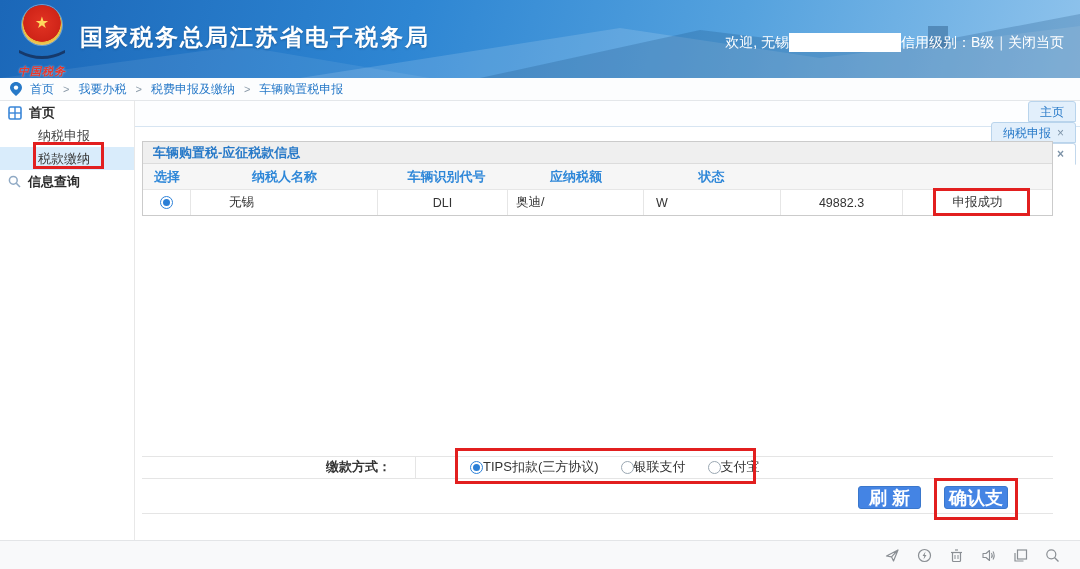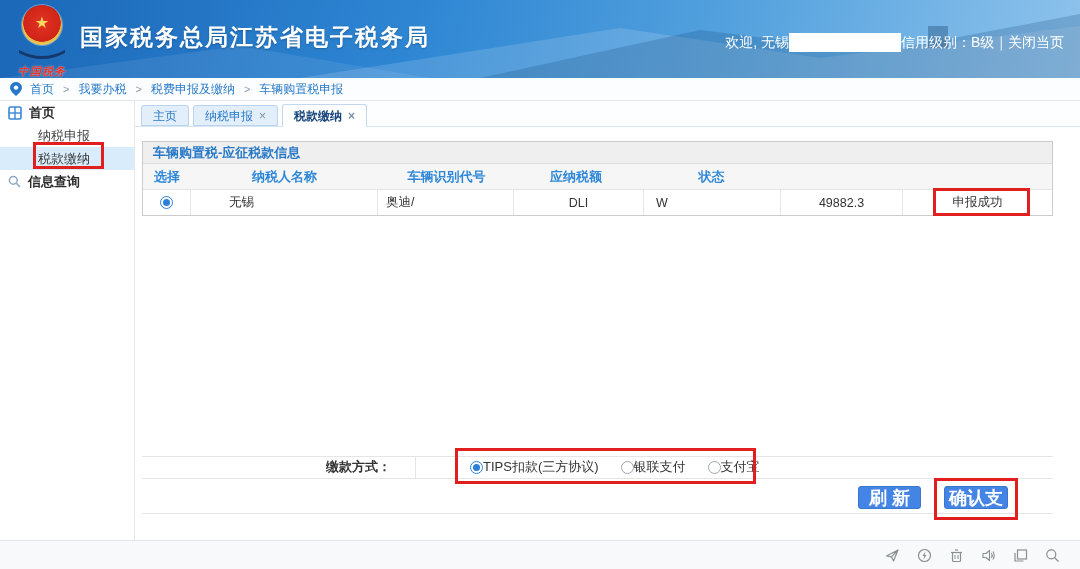"主页" #tabstrip { flex-direction: none -> column }
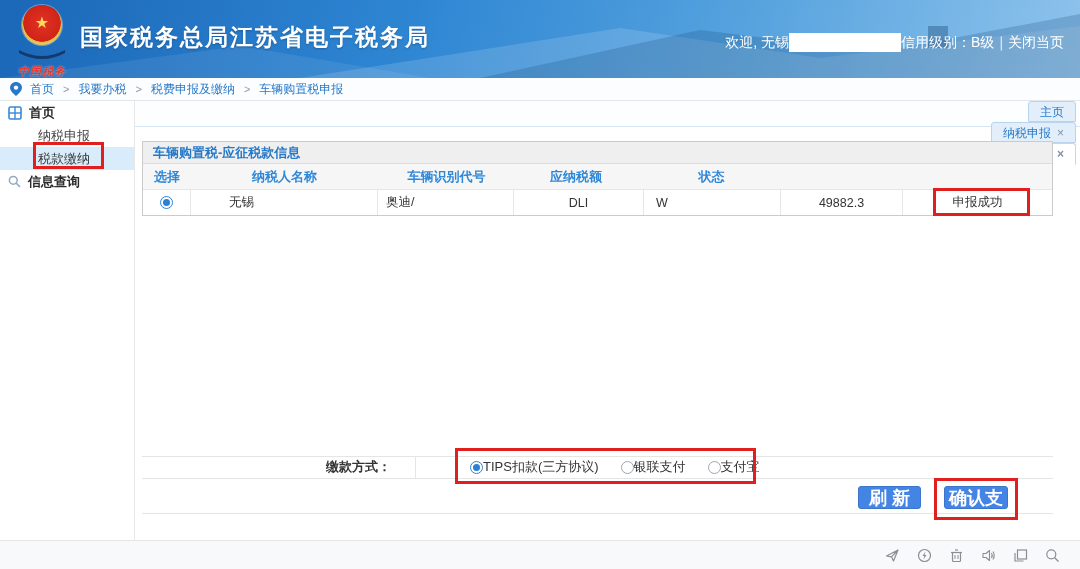"奥迪/" div.td { order: before "DLI" -> after "DLI" }
